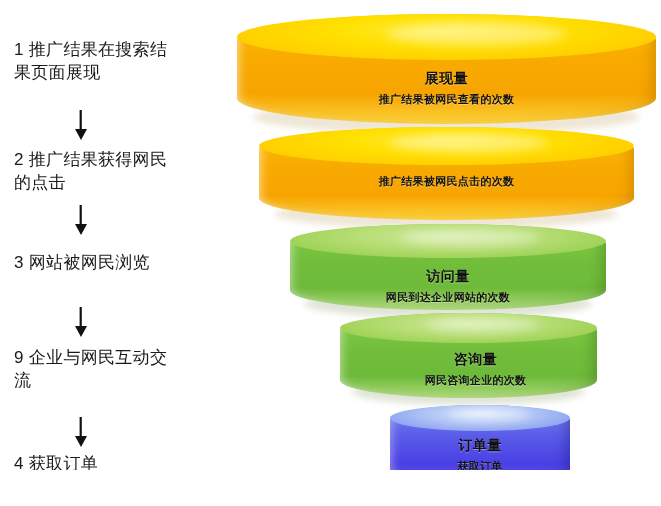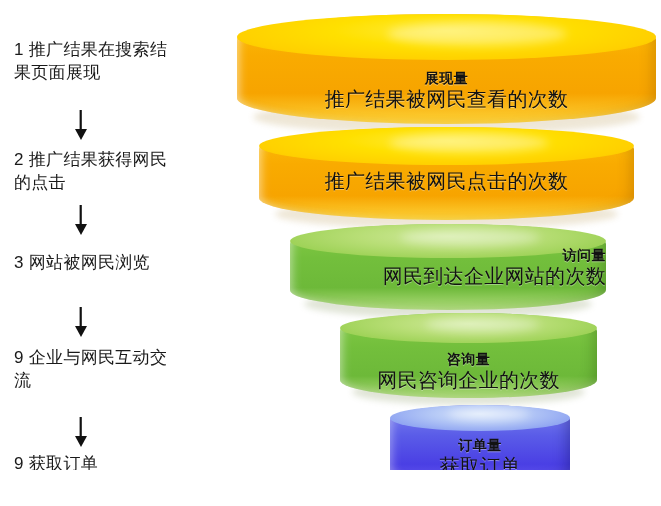"推广结果被网民查看的次数" .cyl .label .t2 { font-size: 20px -> 11px; font-weight: normal -> bold }
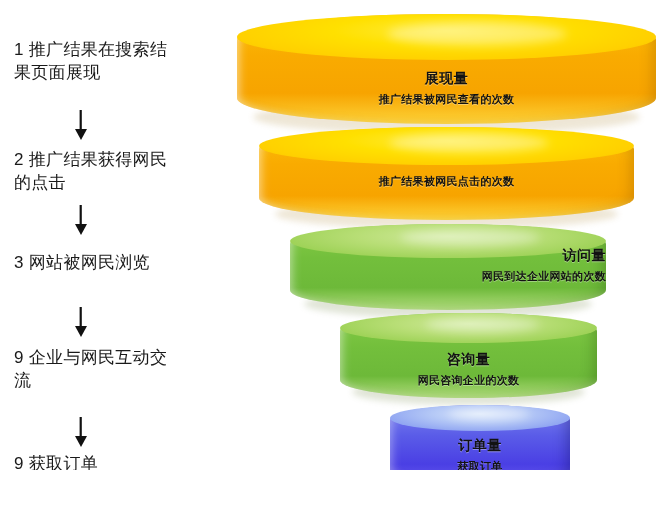"访问量" div.label { text-align: right -> none; top: 21px -> 42px }
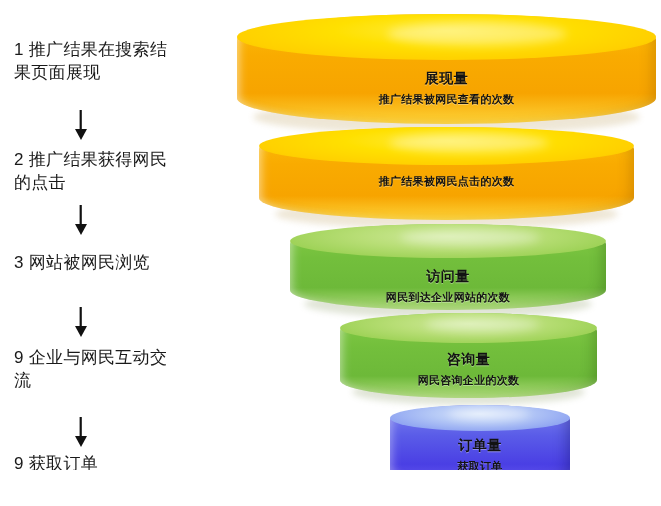"咨询量" div.label { padding-left: none -> 7px }
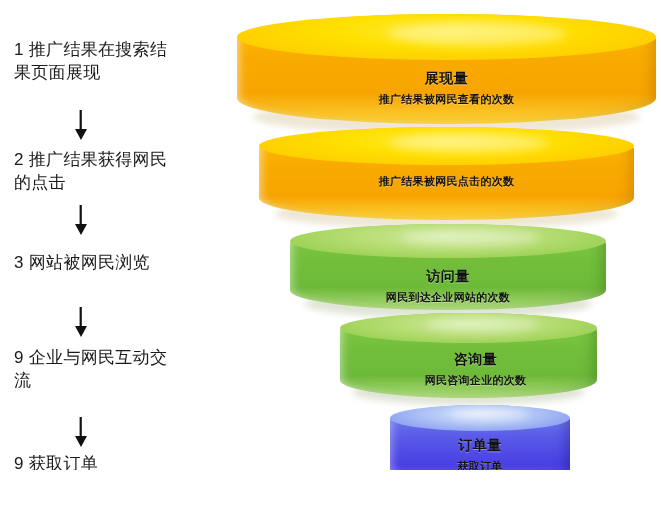"9 获取订单" div.step-text { text: 9 -> 4 }
